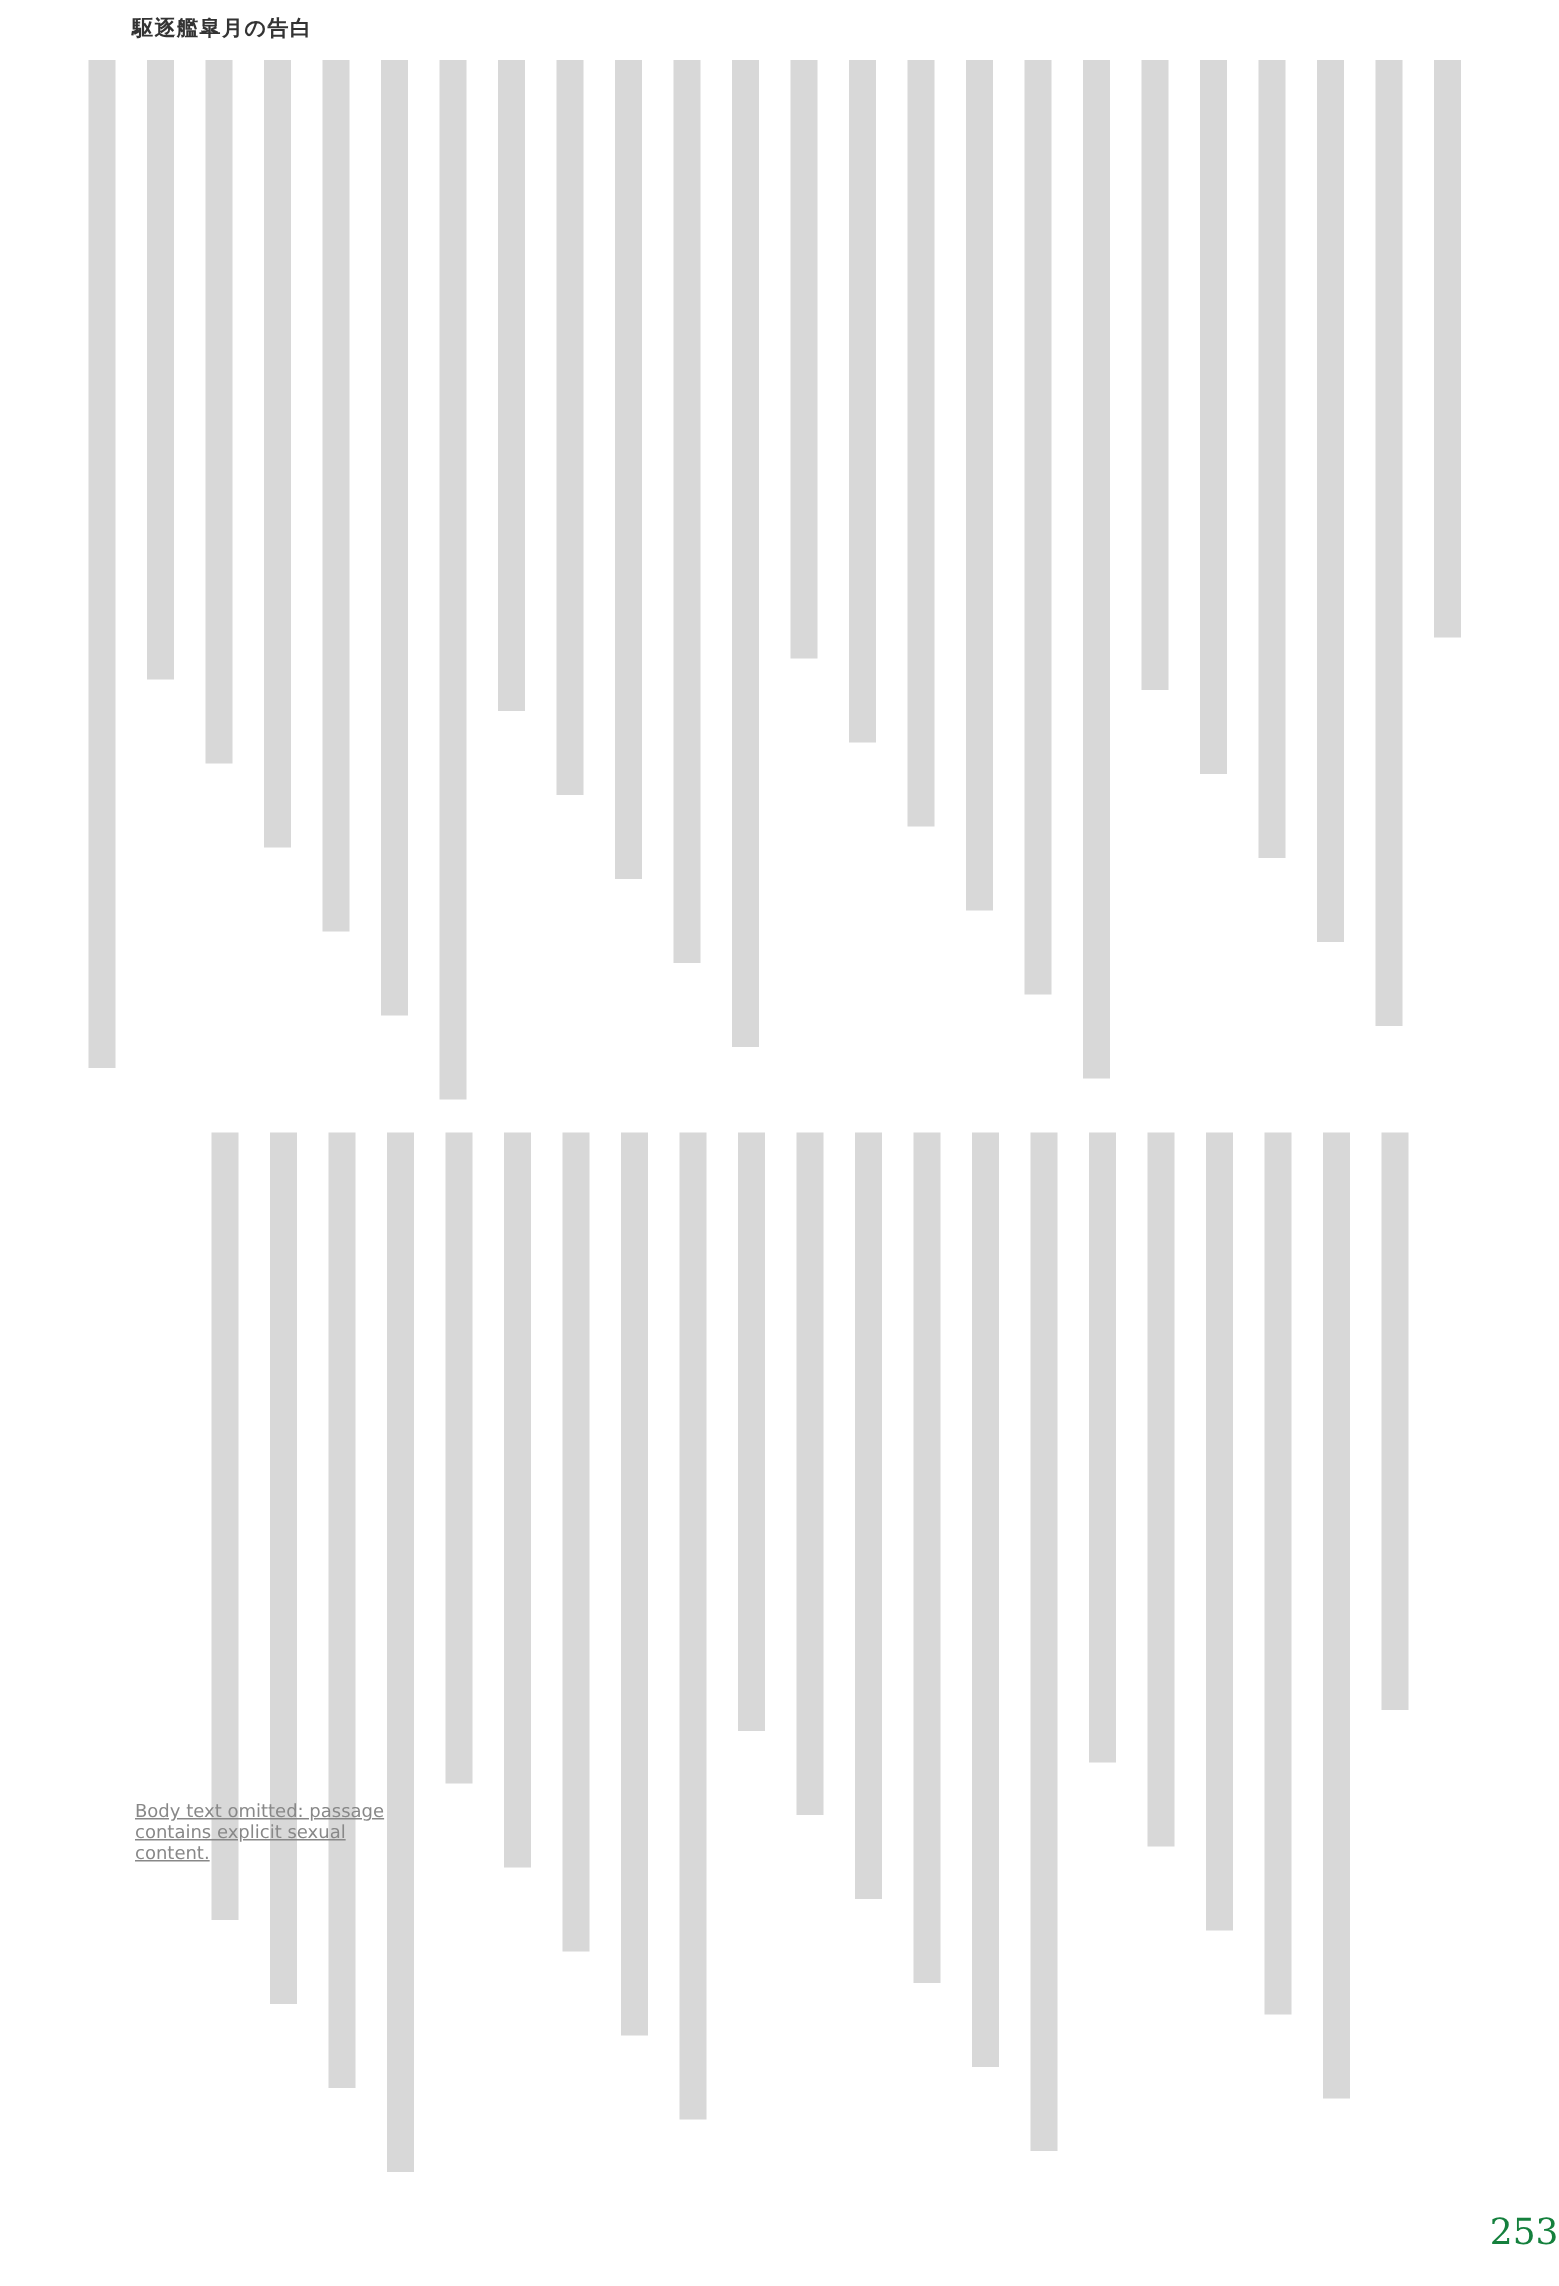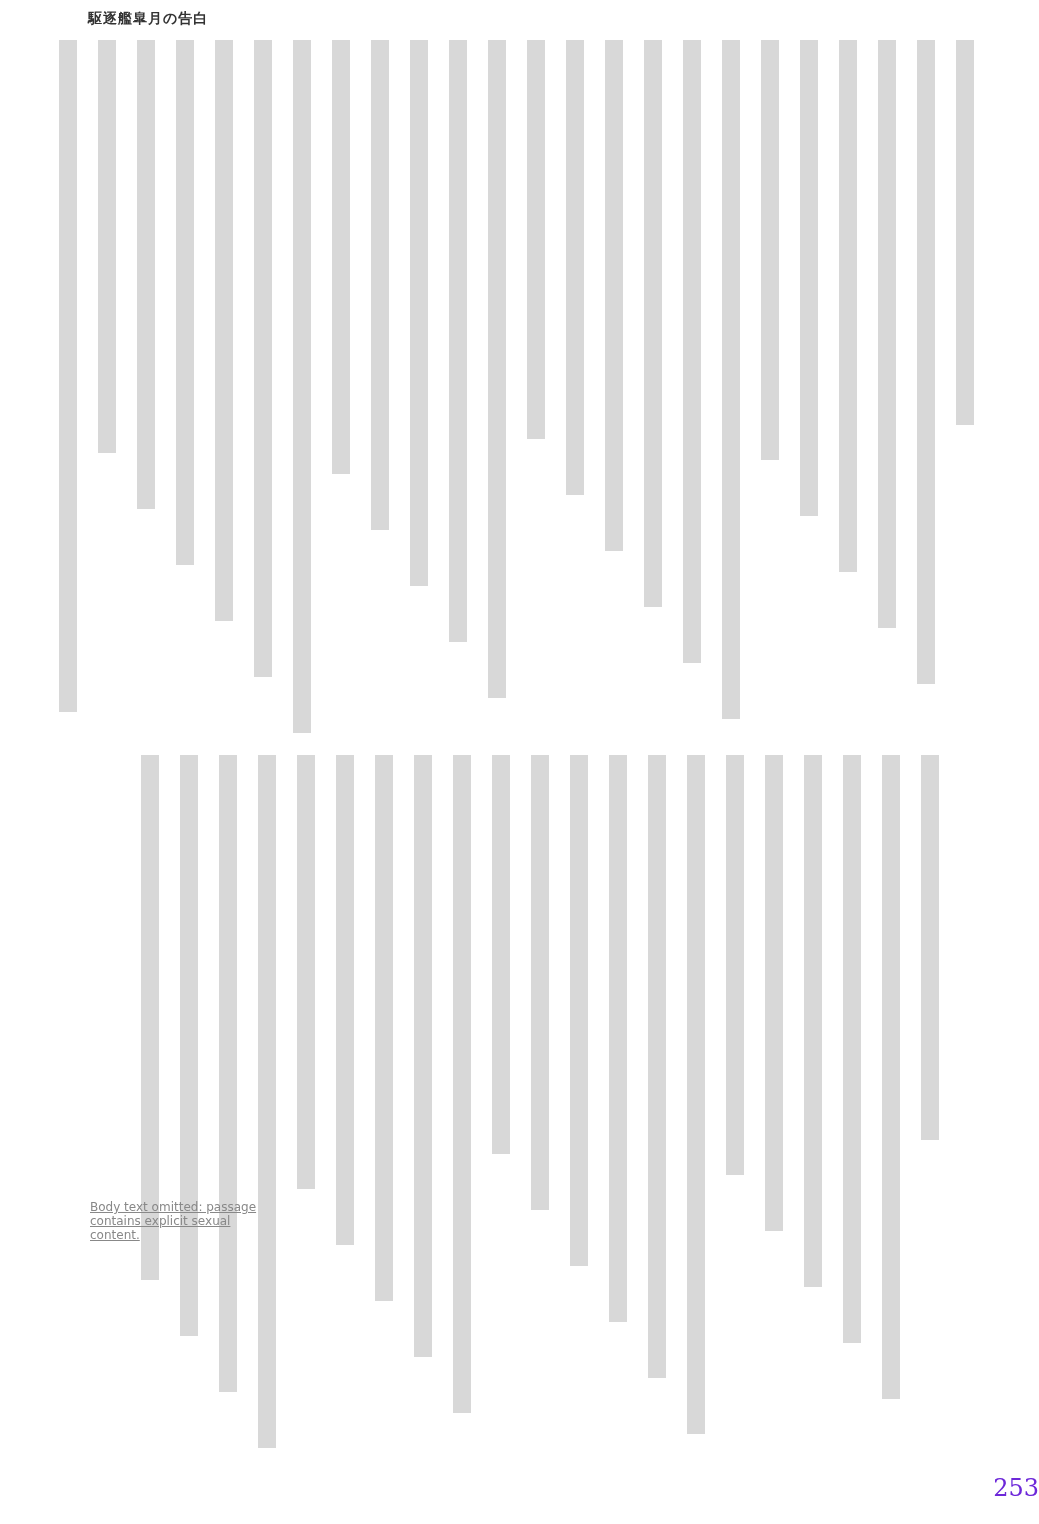"253" .pagenum { color: #6d28d9 -> #15803d }
